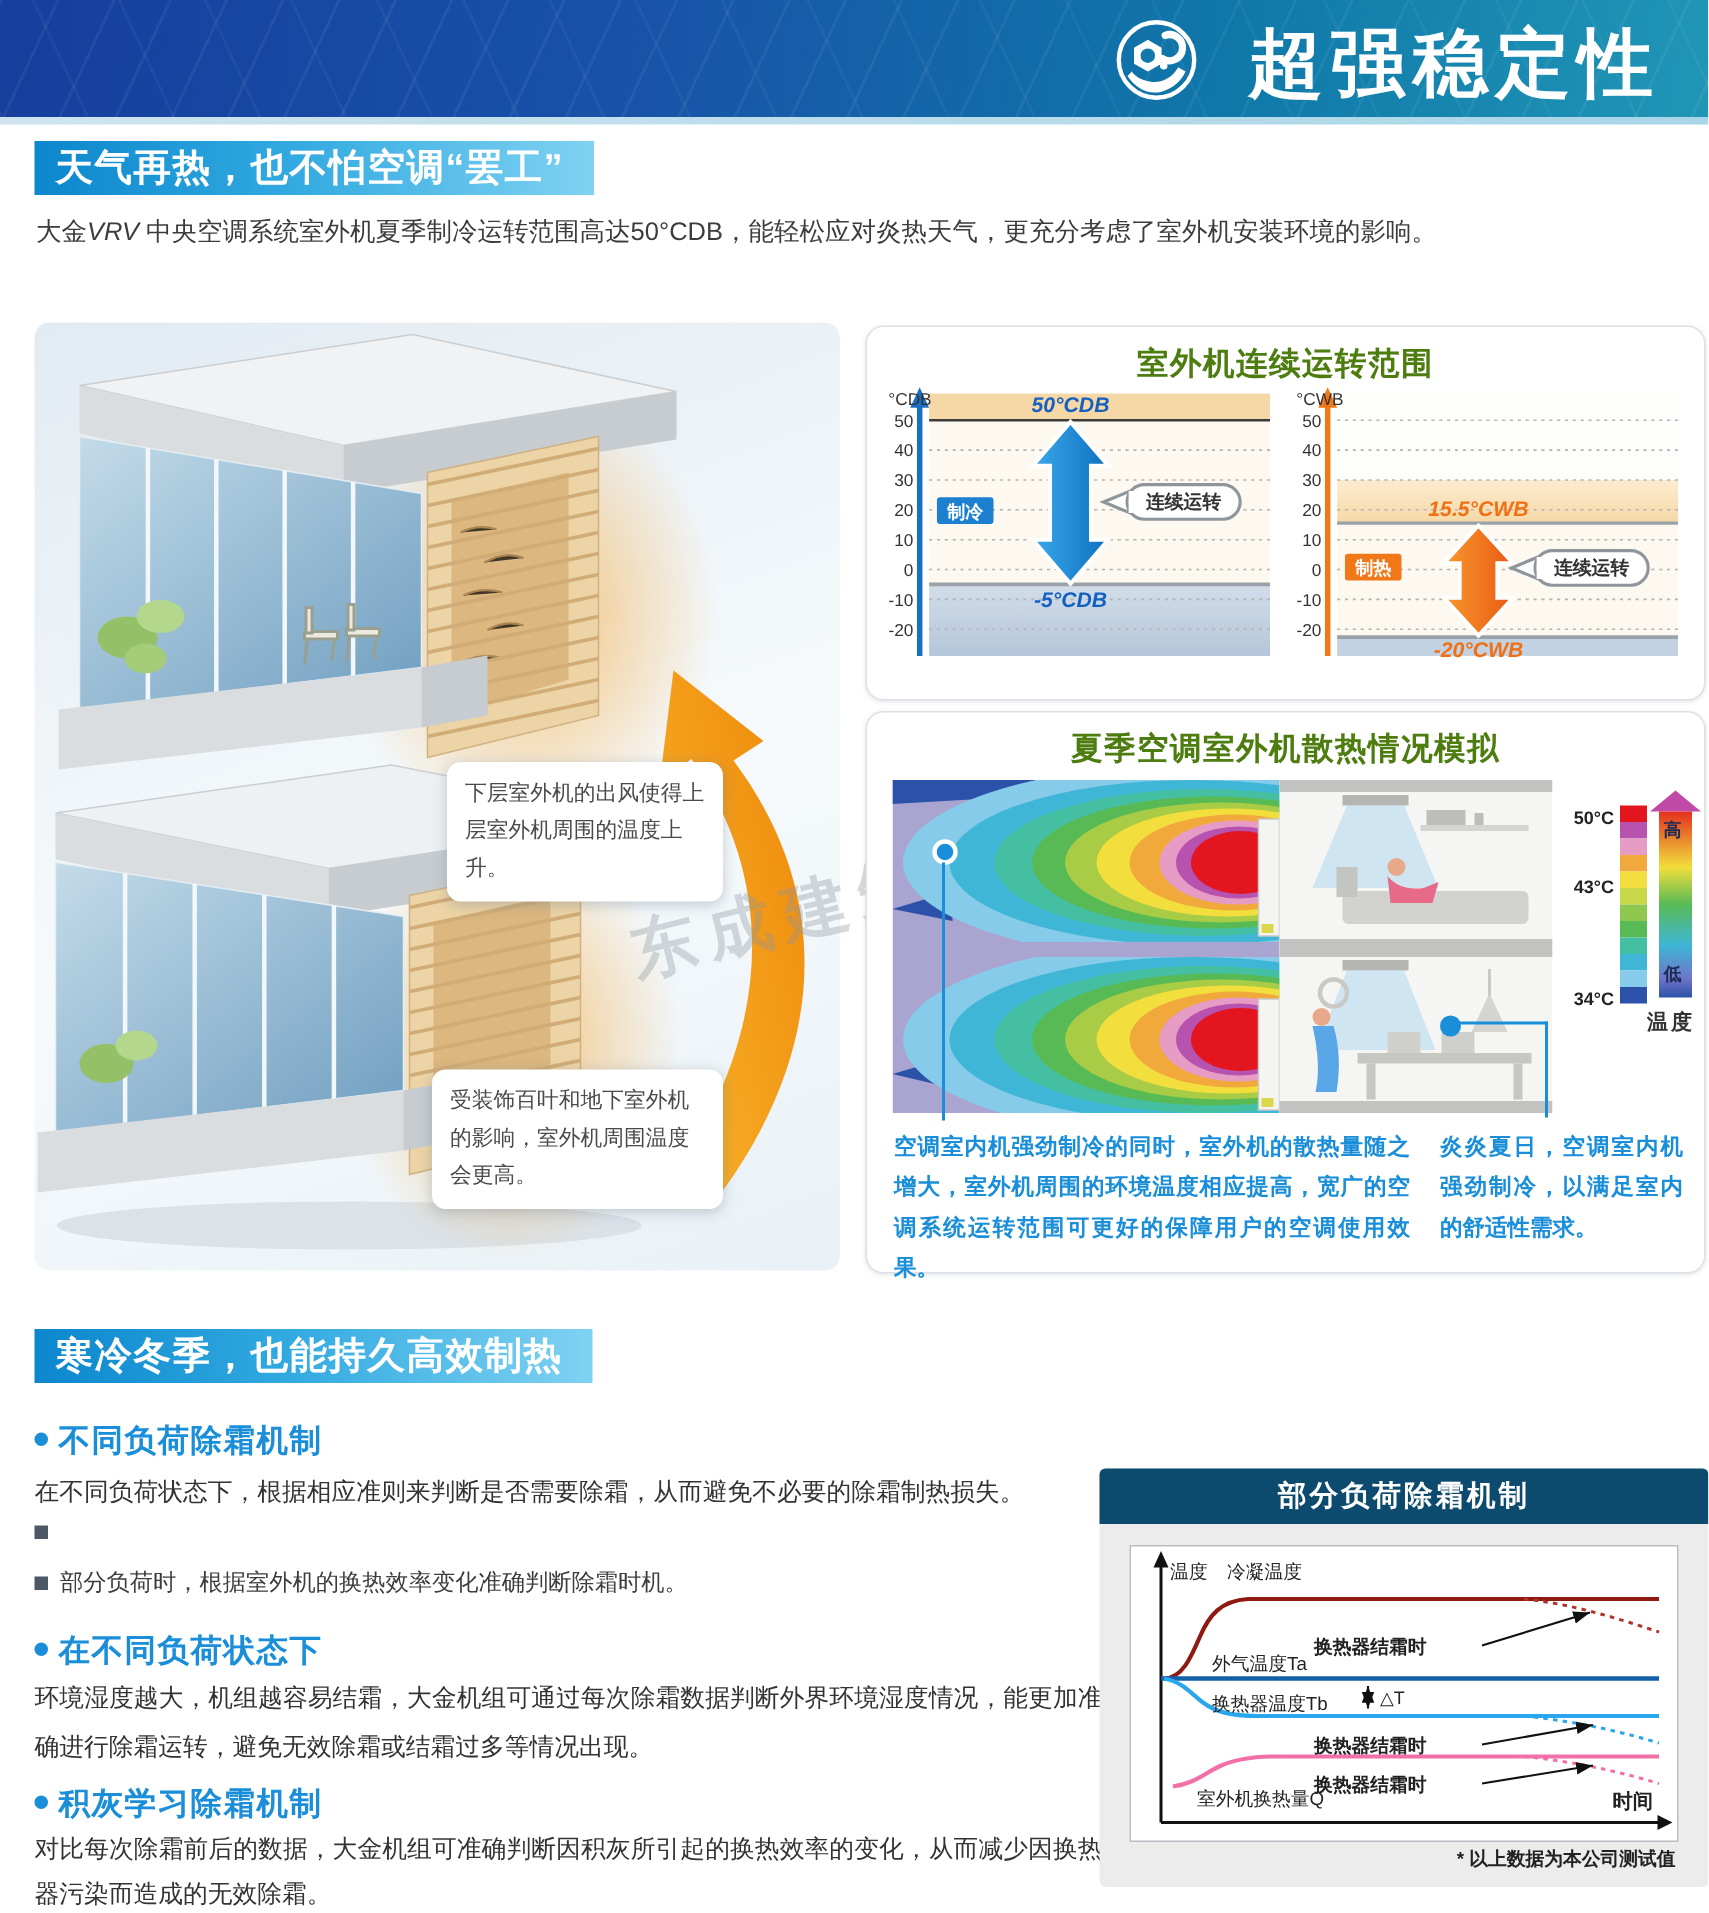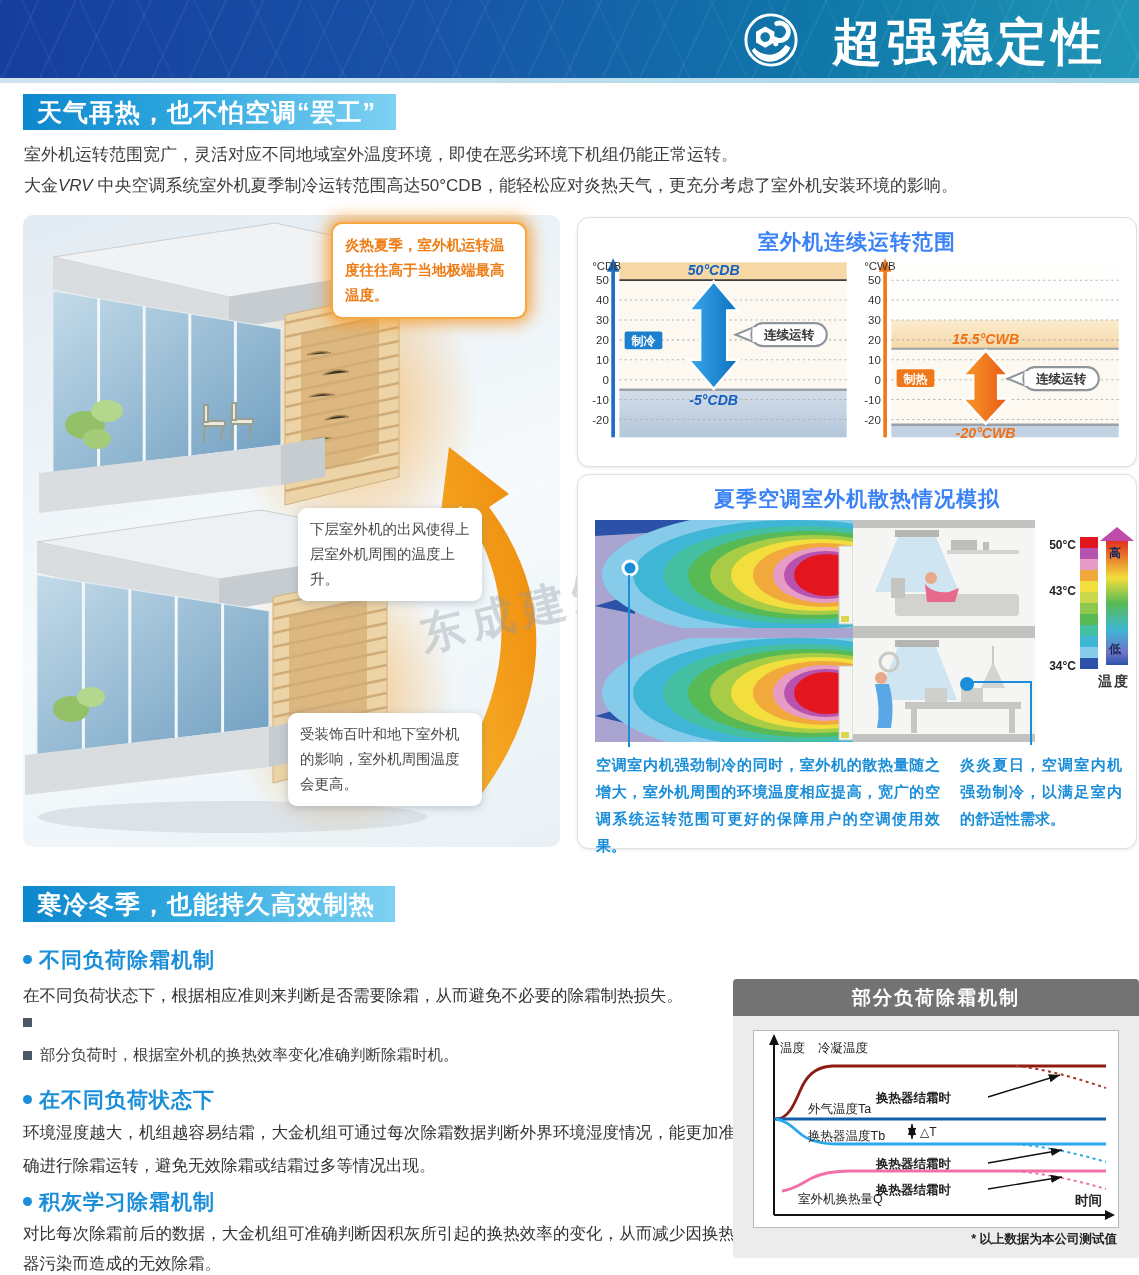"室外机运转范围宽广，灵活对应不同地域室外温度环境，即使在恶劣环境下机组仍能正常运" div { html: <div>室外机运转范围宽广，灵活对应不同地域室外温度环境，即使在恶劣环境下机组仍能正常运转。</div> -> none }
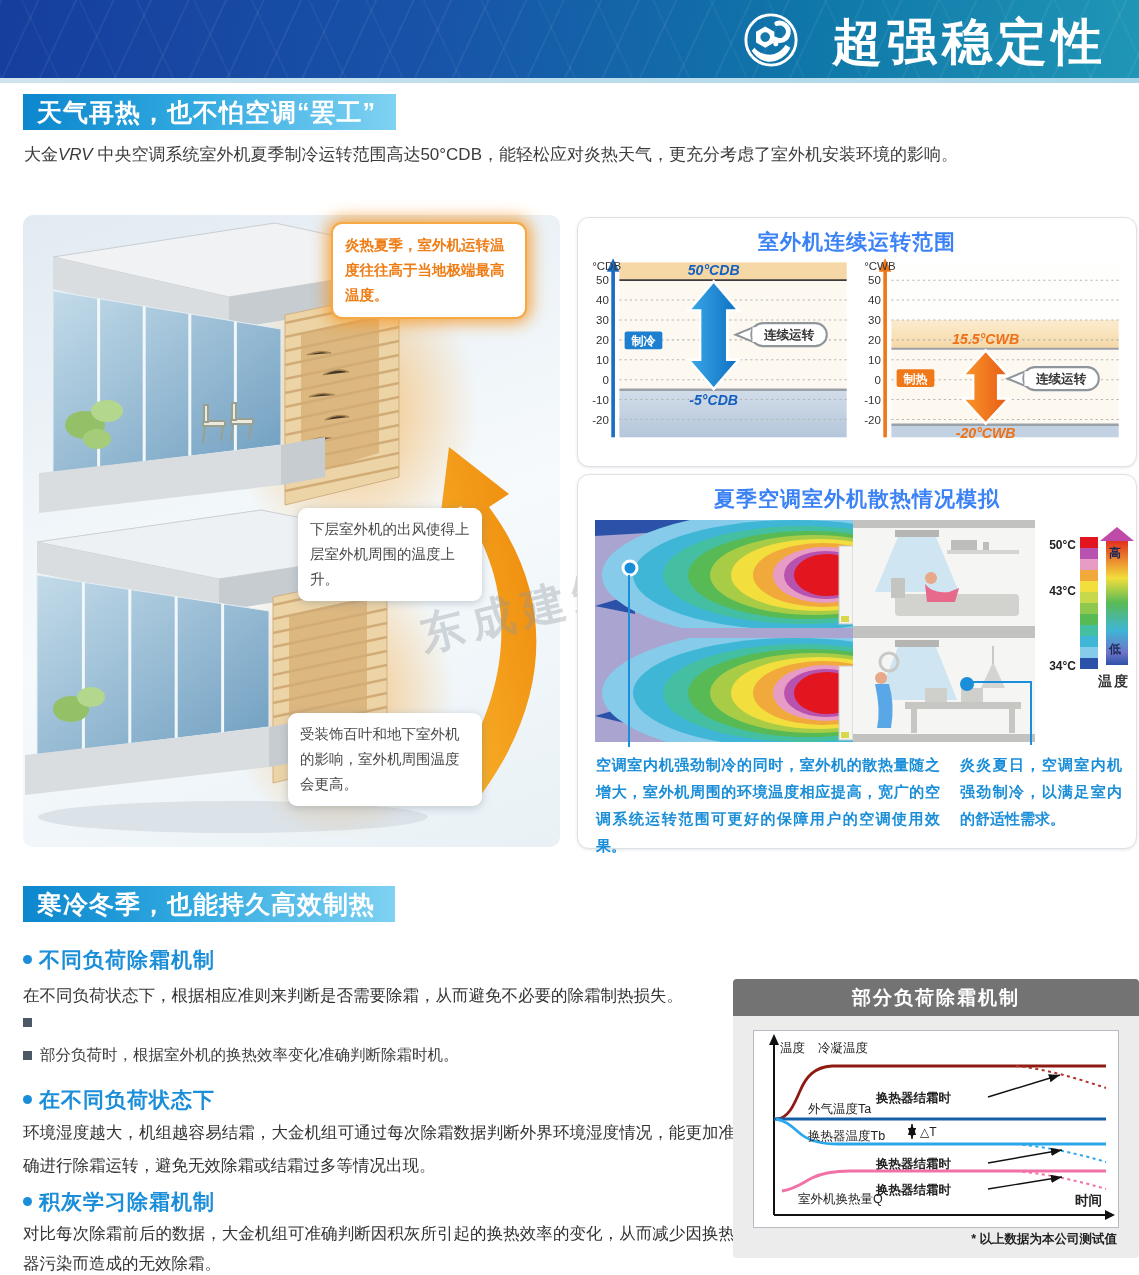"炎热夏季，室外机运转温度往往高于当地极端最高温度。" div.callout { html: <div>炎热夏季，室外机运转温度往往高于当地极端最高温度。</div> -> none }
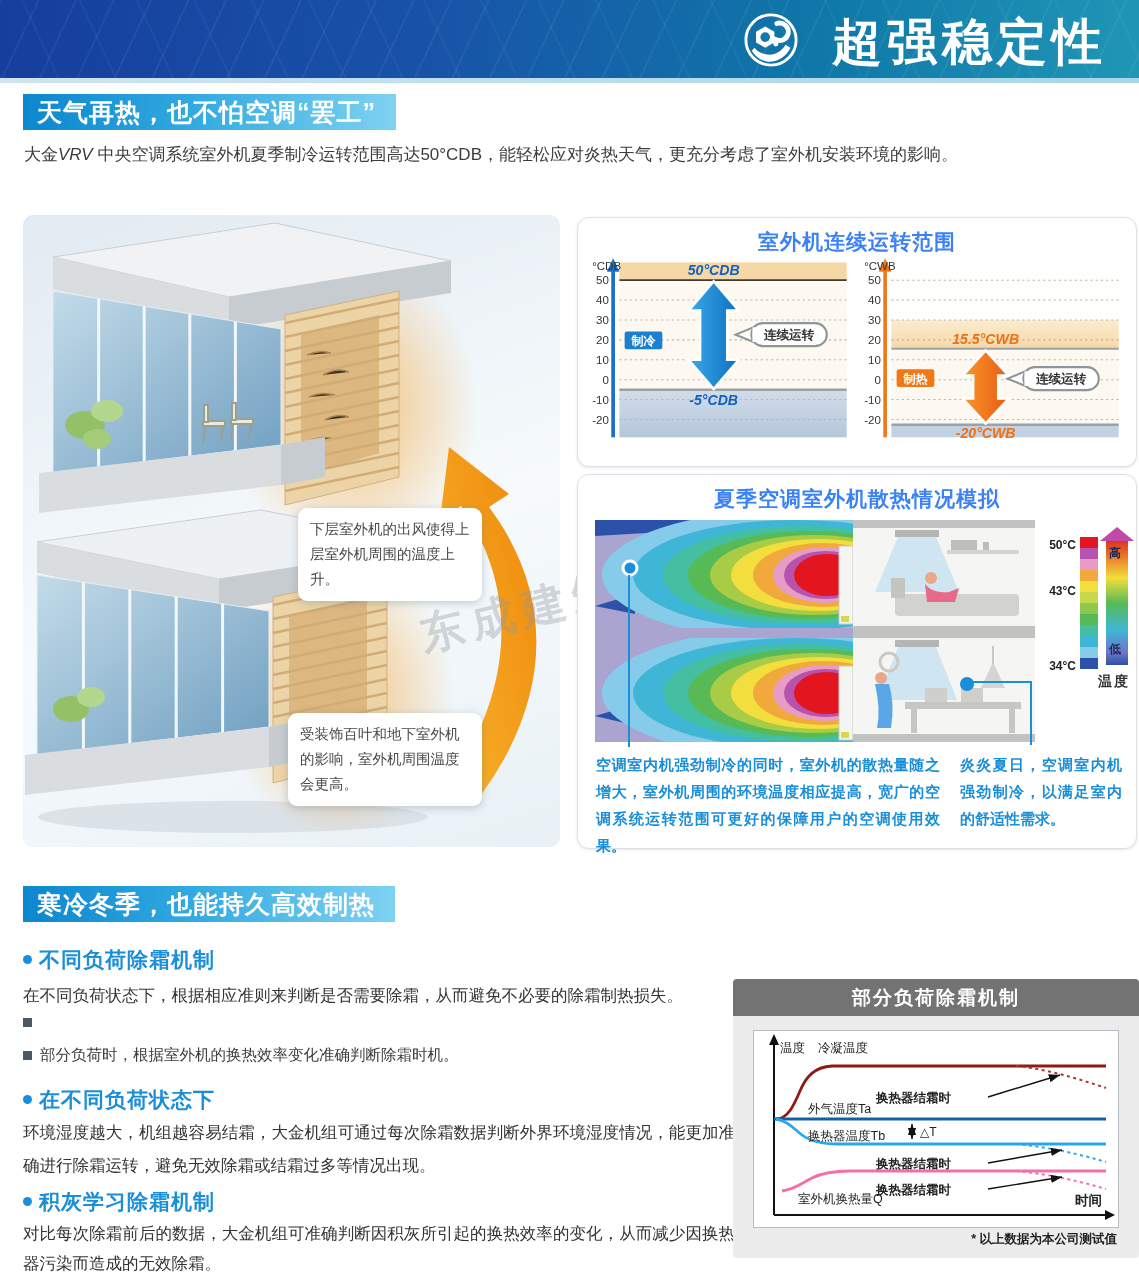"室外机连续运转范围" .panel-title { color: #3b82f6 -> #4d7c0f }
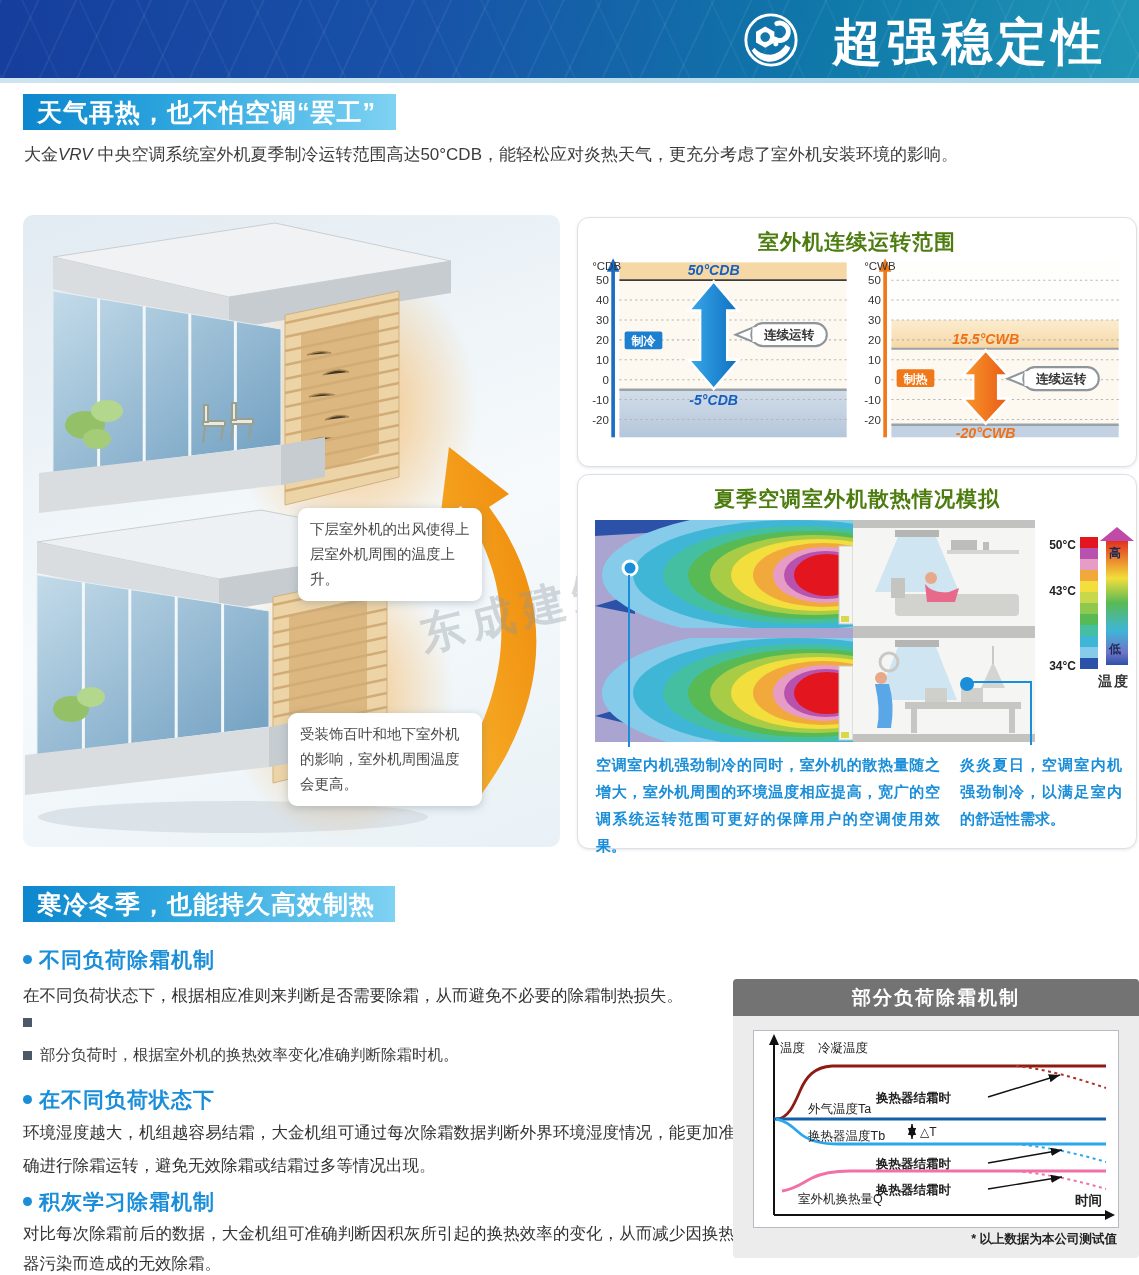"部分负荷除霜机制" .defrost-head { background: #737373 -> #0c4a6e }
